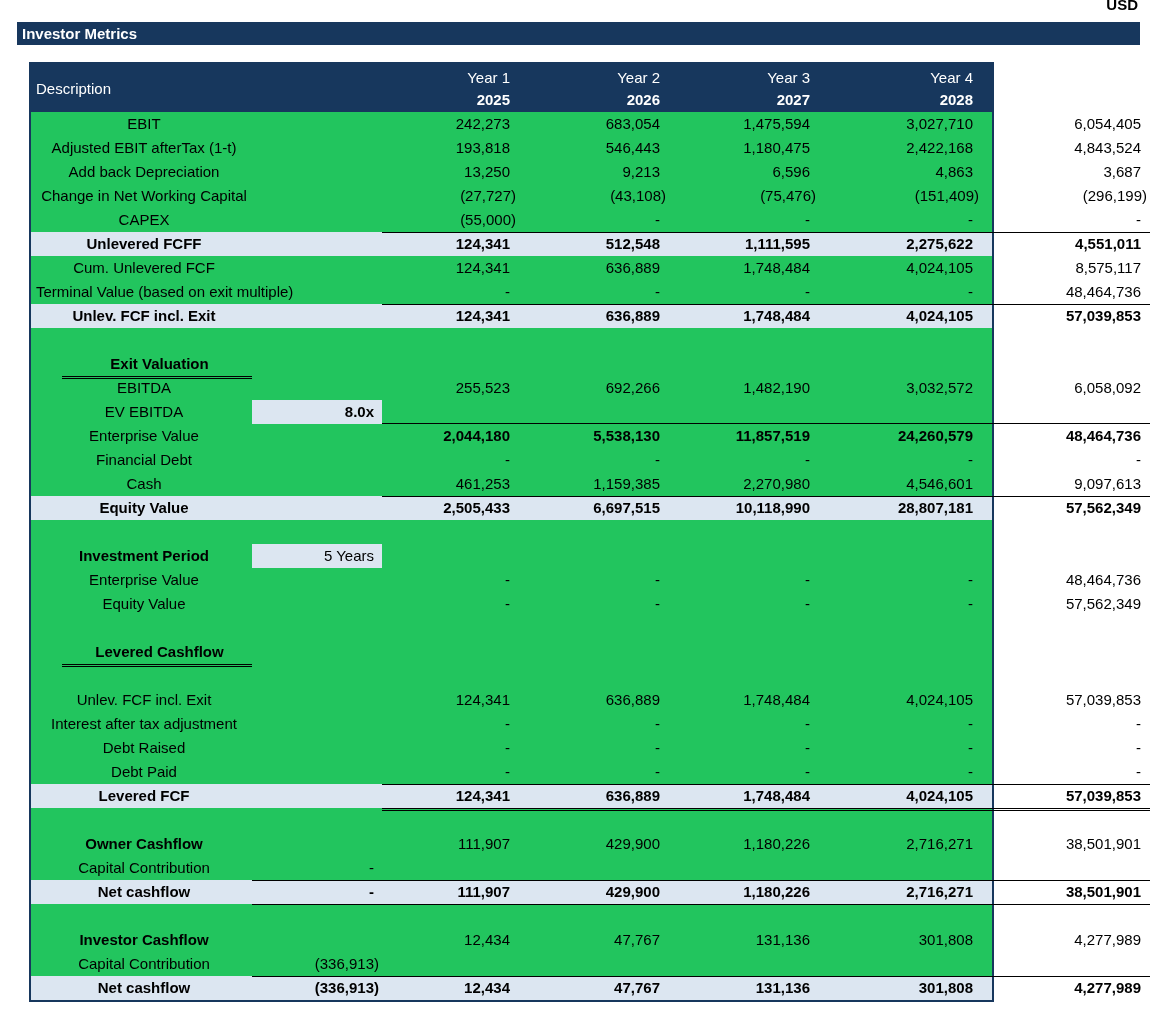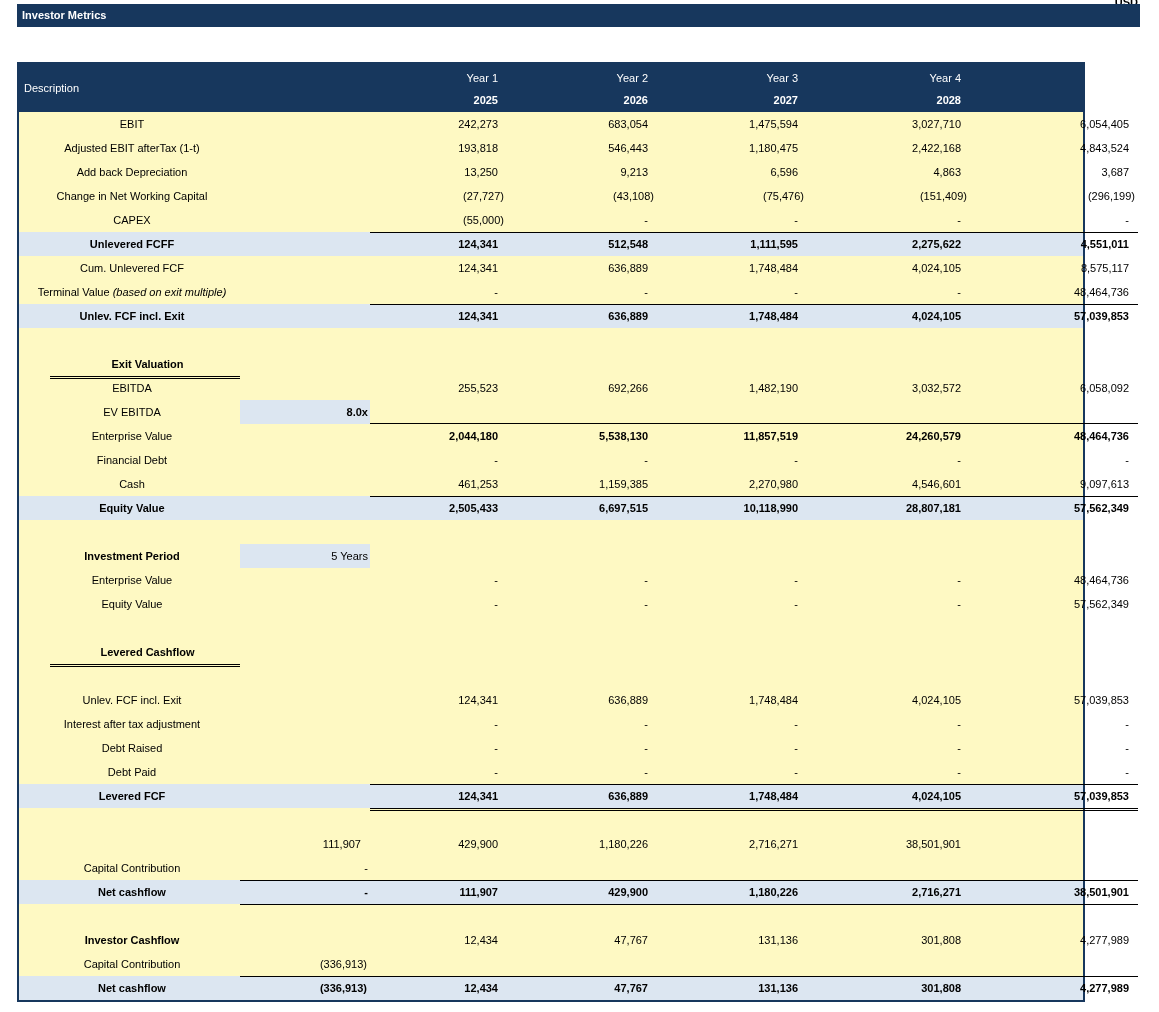"USD" .page { font-size: 11px -> 15px }
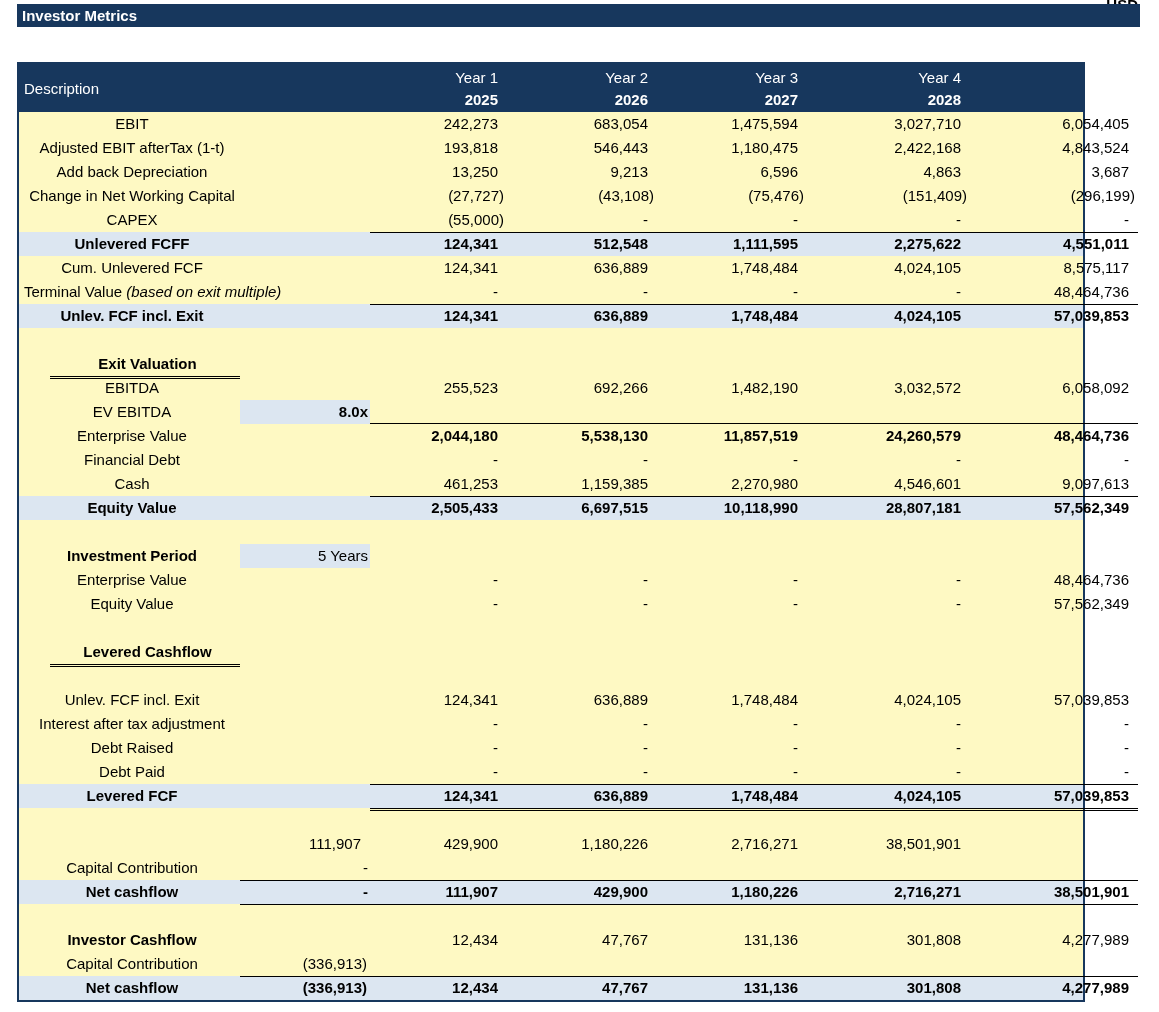"Investor Metrics" .title-bar { top: 4px -> 22px }
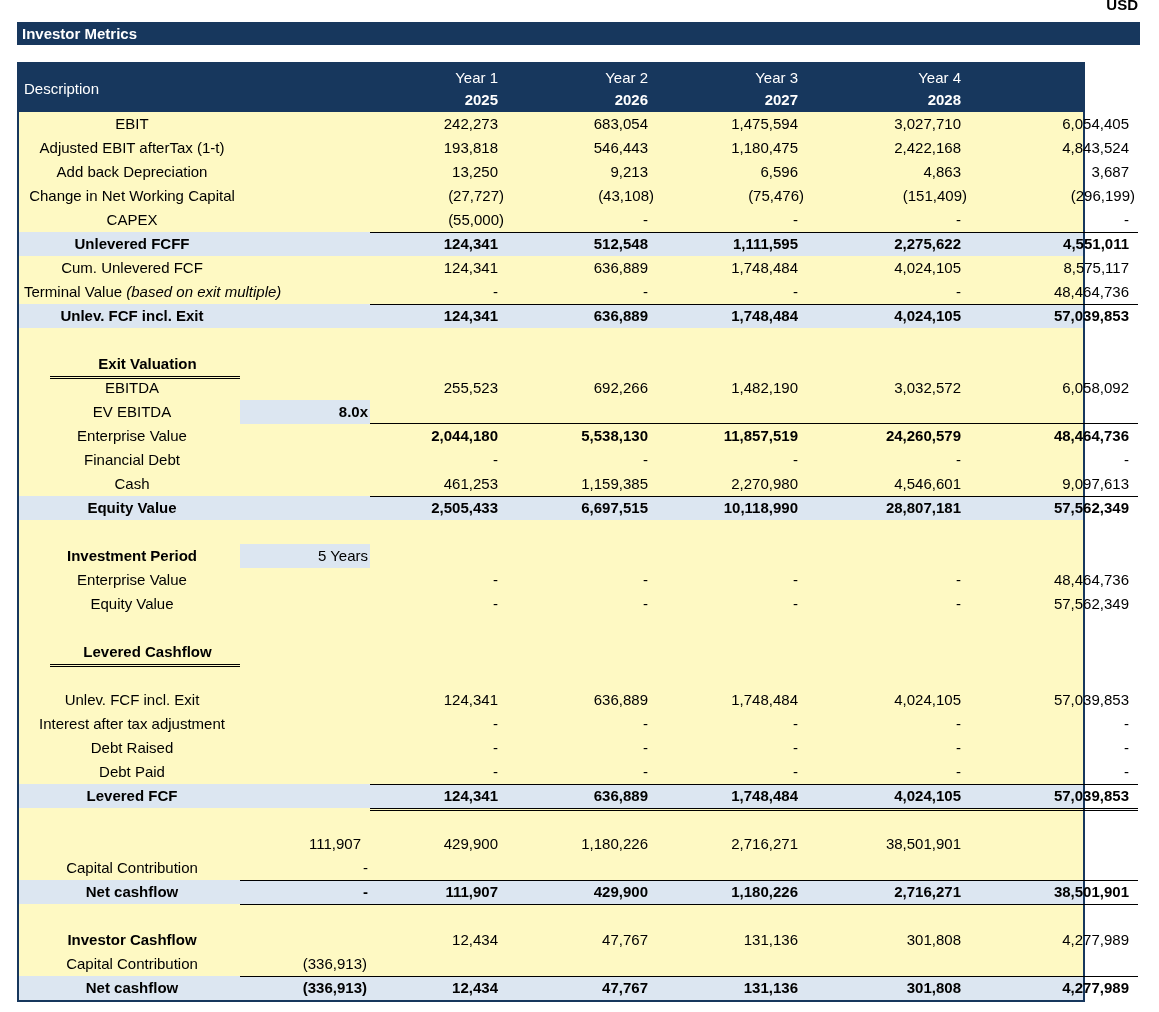"Description" .sheet { background: #fef9c3 -> #22c55e; left: 17px -> 29px; width: 1068px -> 965px }
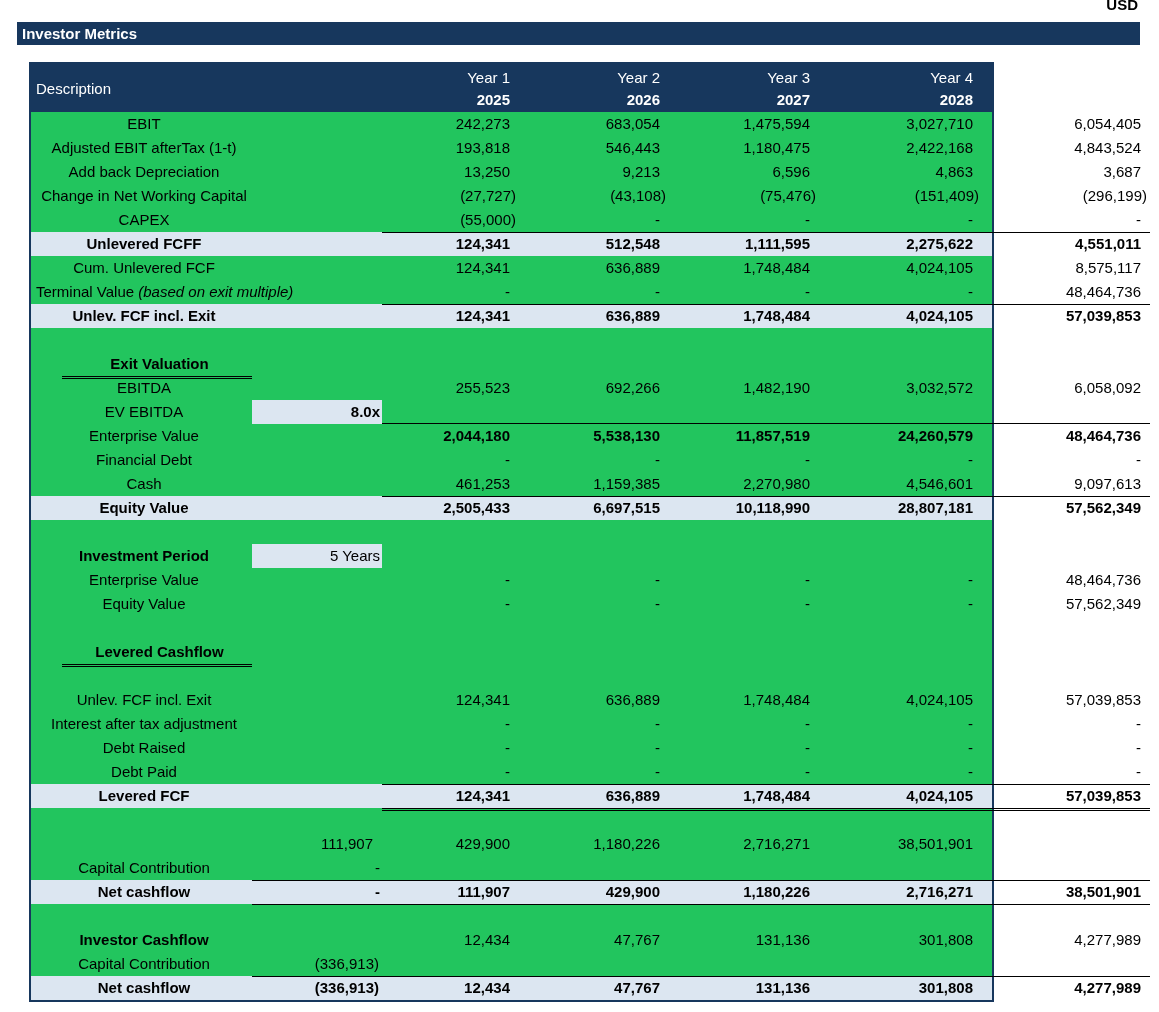"(based on exit multiple)" .label .it { font-style: italic -> none }
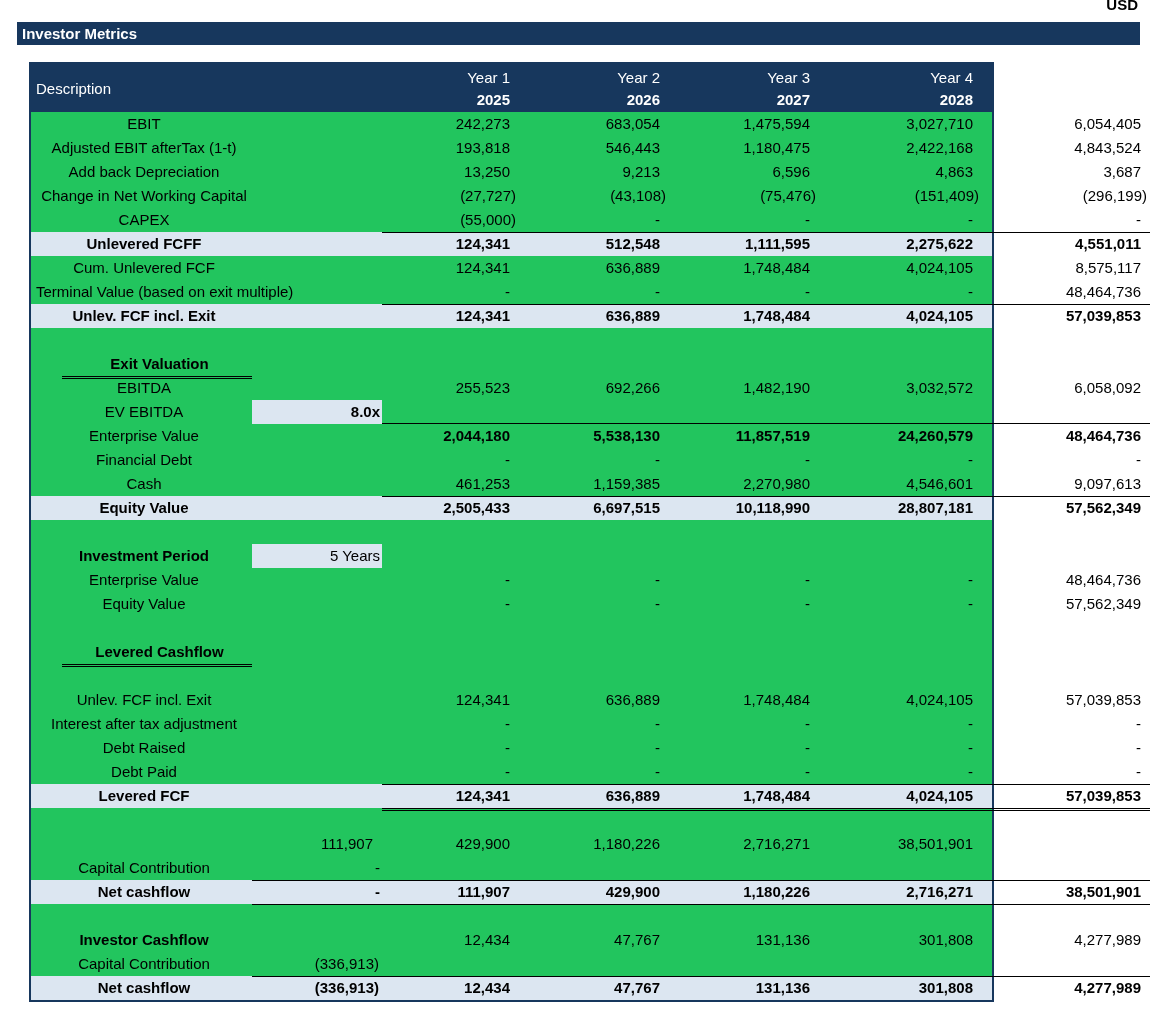"8.0x" .extra { padding-right: 2px -> 8px }
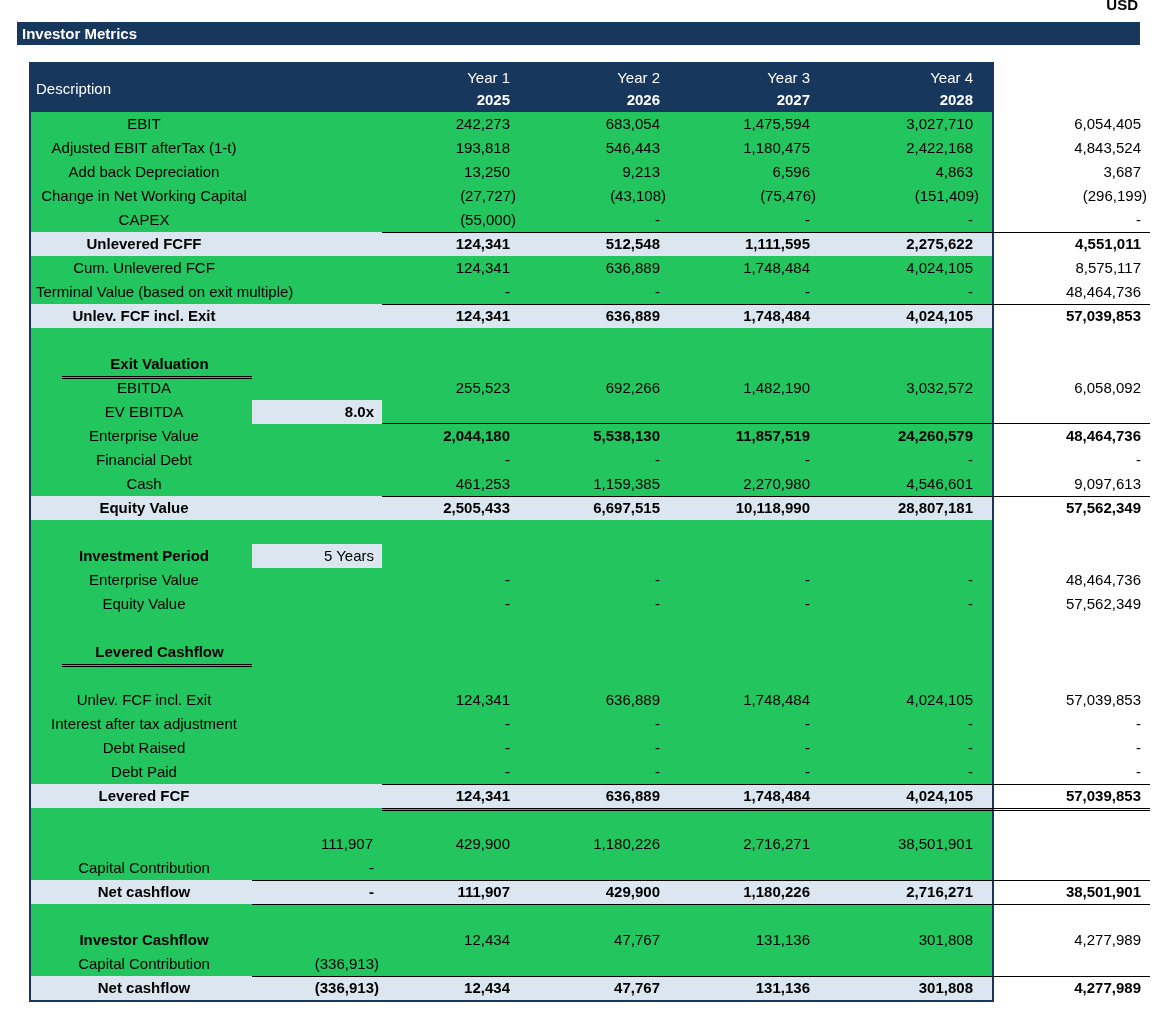"Owner Cashflow" div.c { html: none -> <div>Owner Cashflow</div> }
